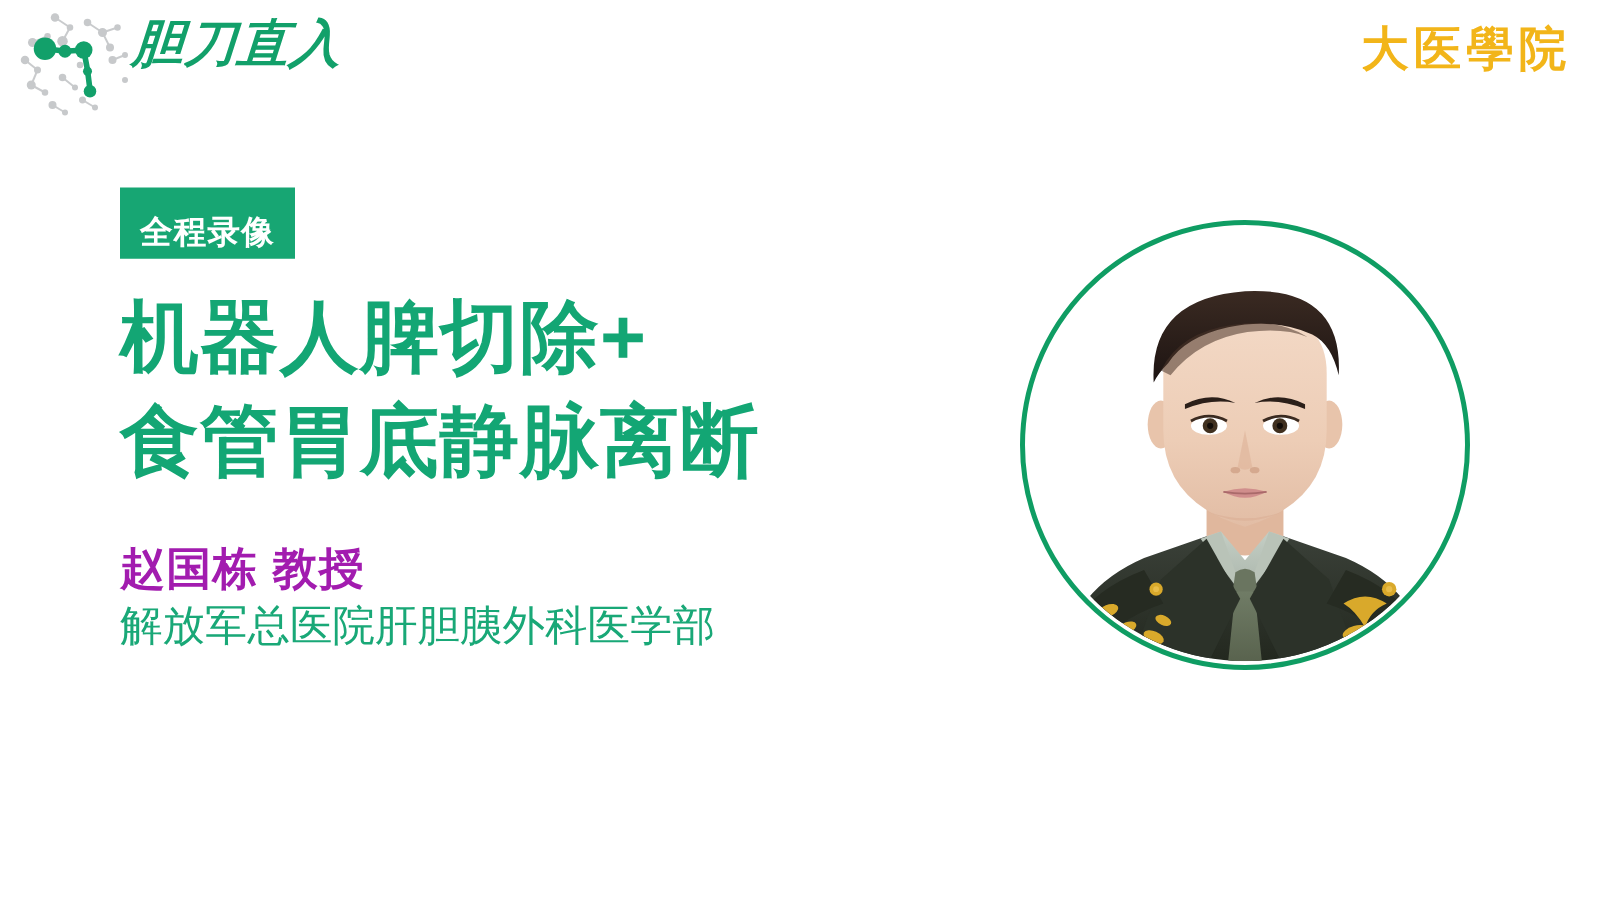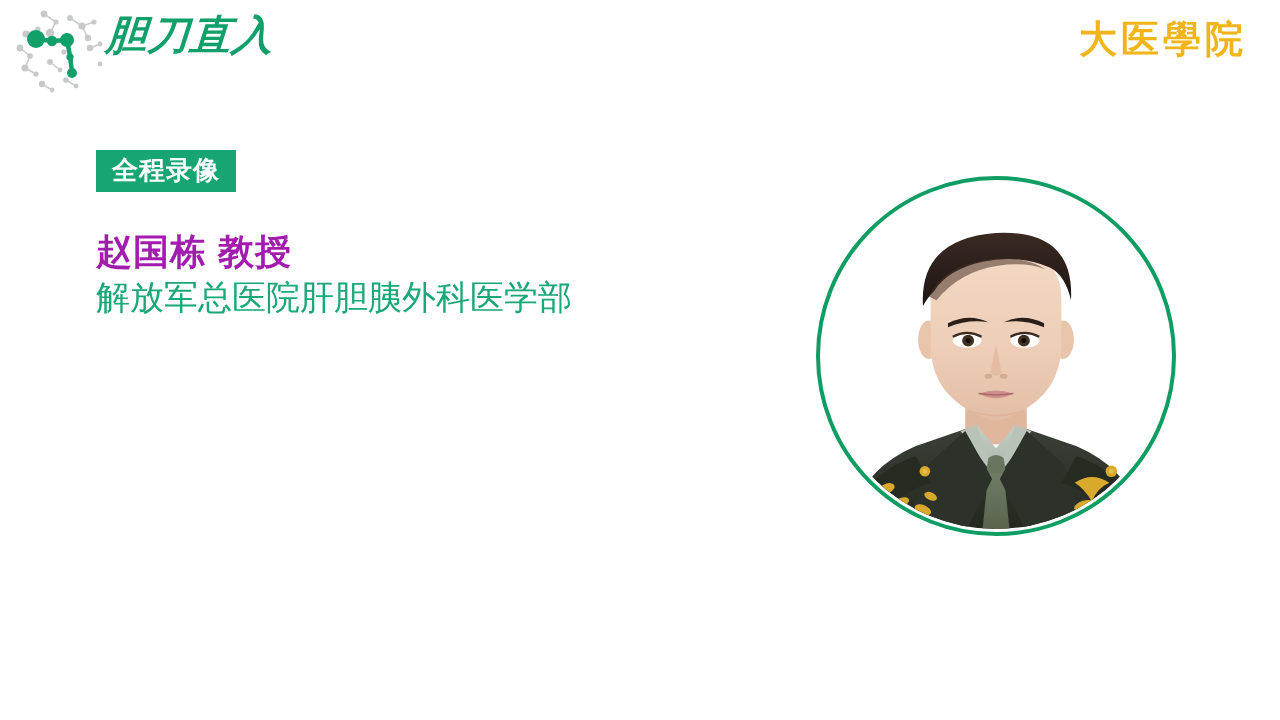"大医學院" .academy-mark { right: 33px -> 23px }
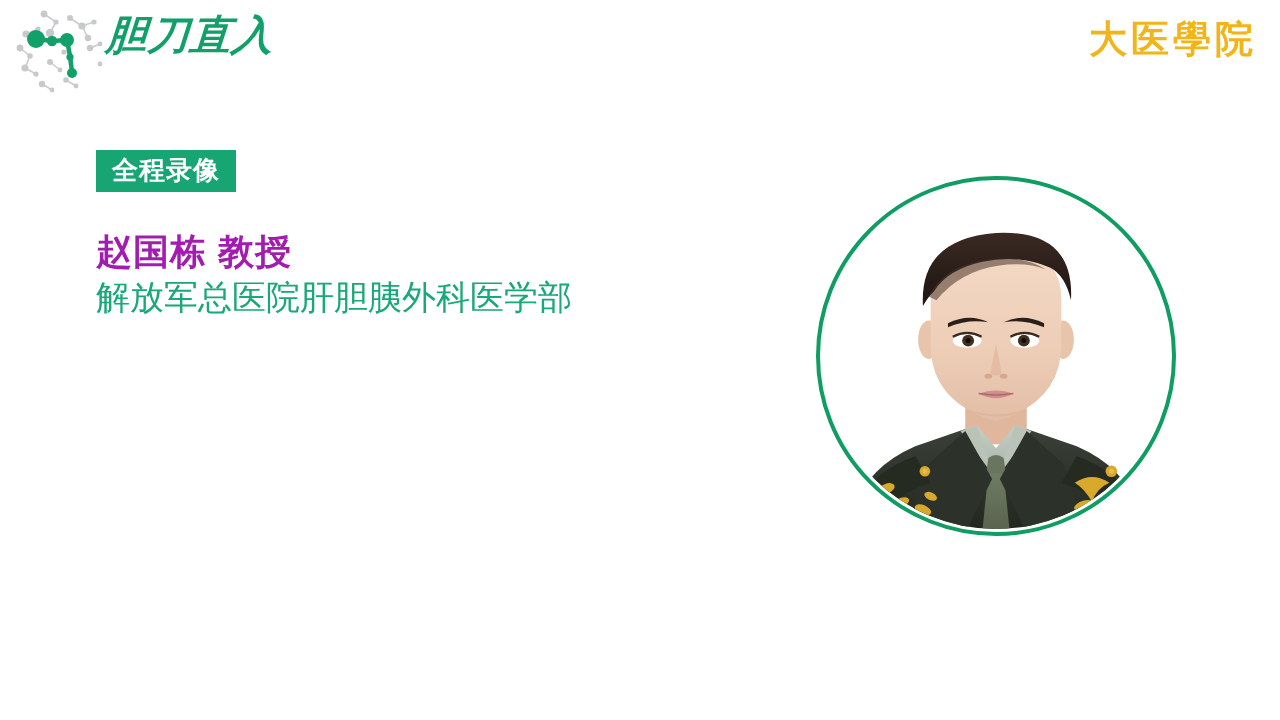"全程录像" .badge { padding: 7px 16px 9px 16px -> 22px 16px 9px 16px }
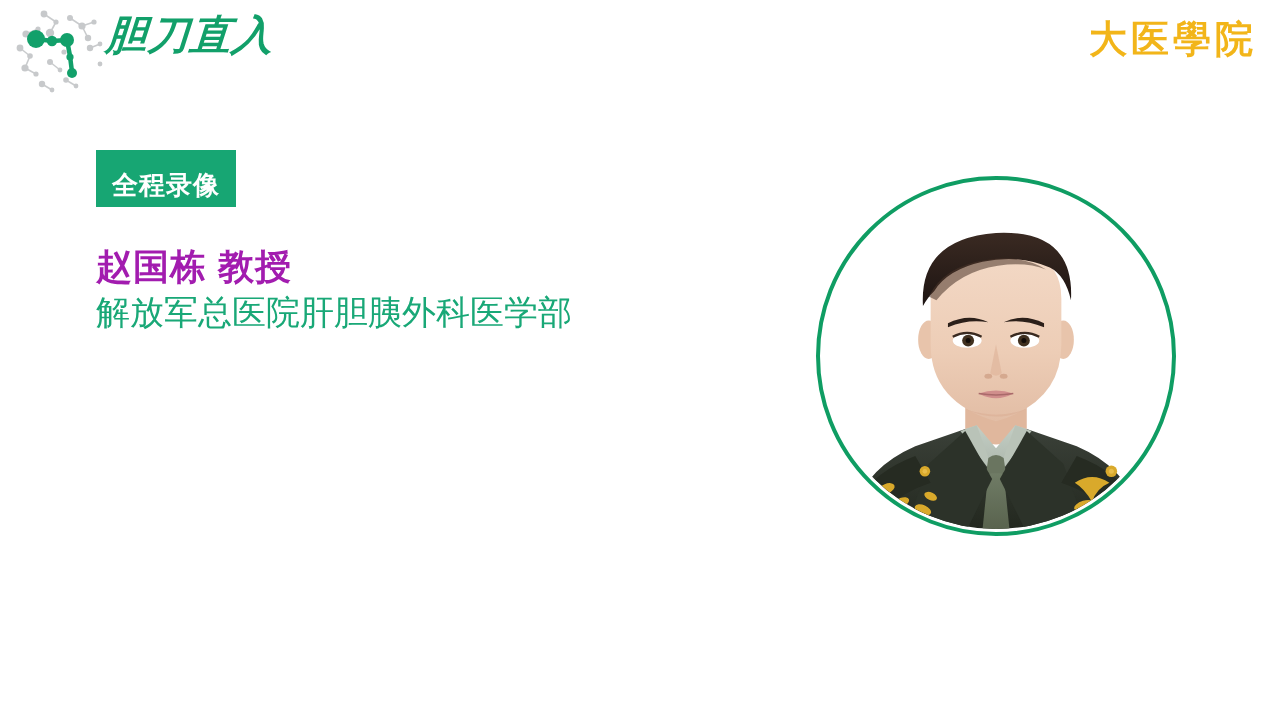"机器人脾切除+" div.title-block { html: none -> <div> <div>机器人脾切除+</div> <div>食管胃底静脉离断</div> </div> }
